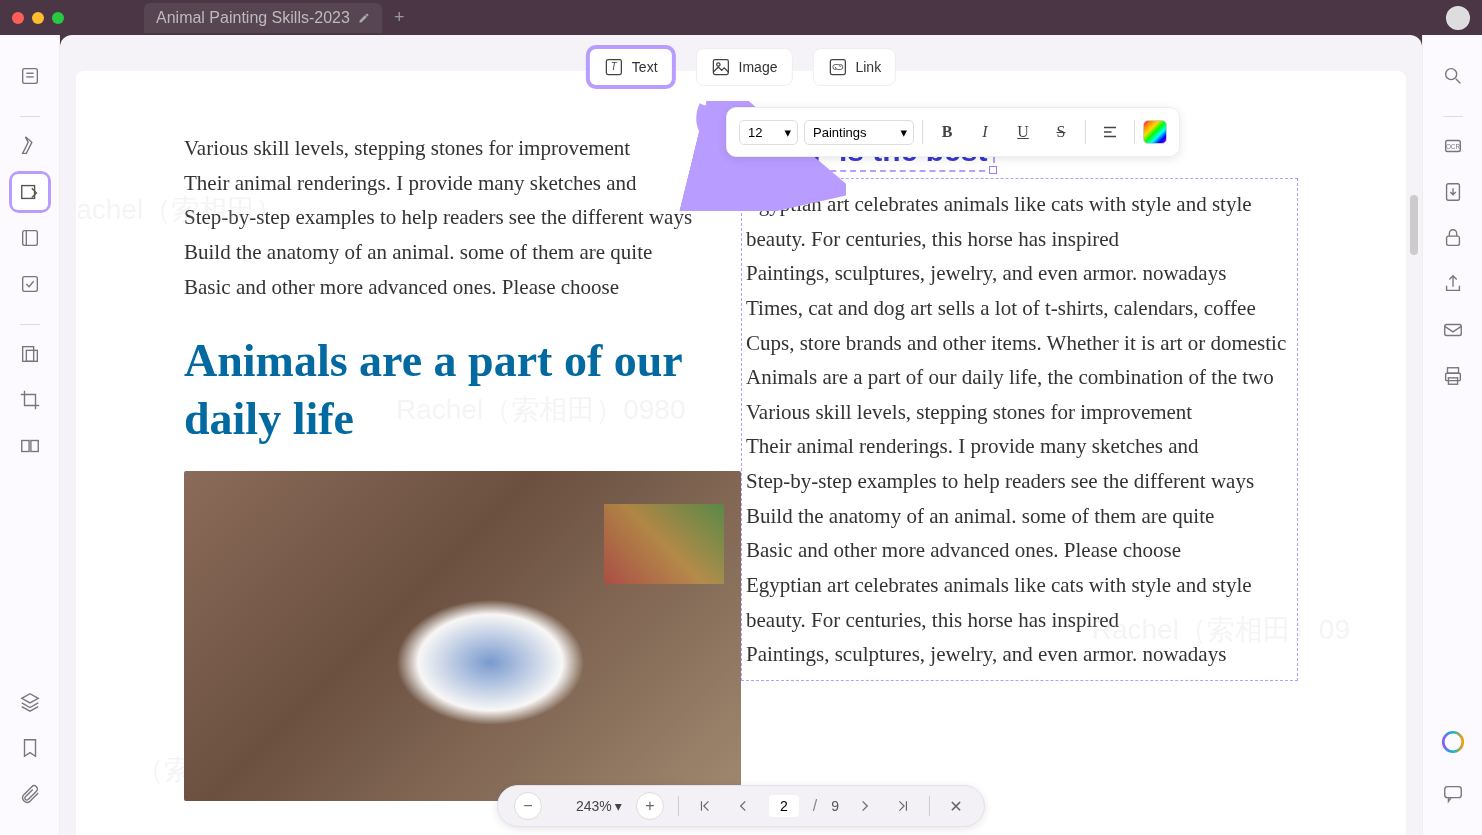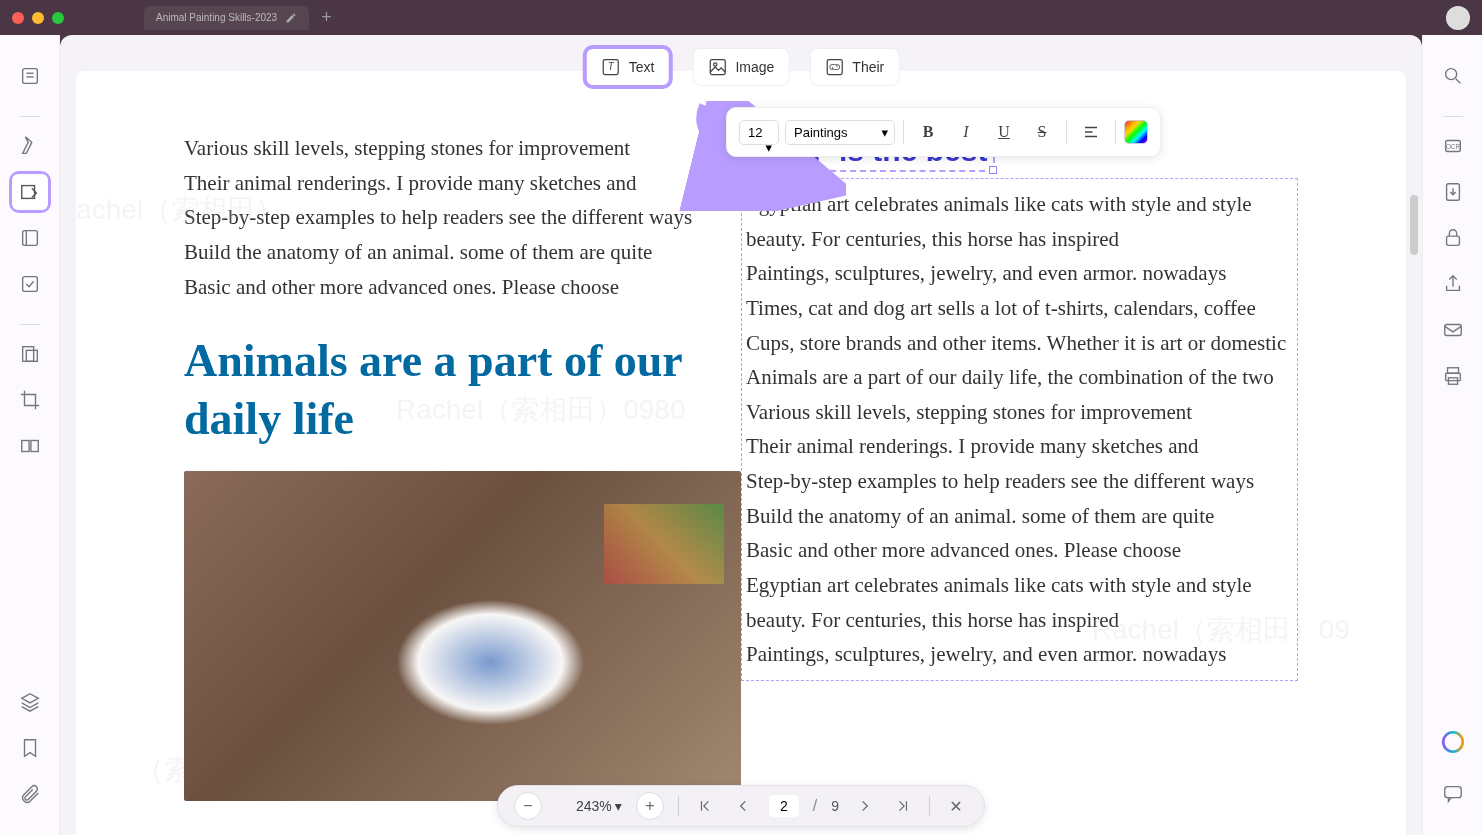"Animal Painting Skills-2023" .tab { font-size: 10px -> 16px }
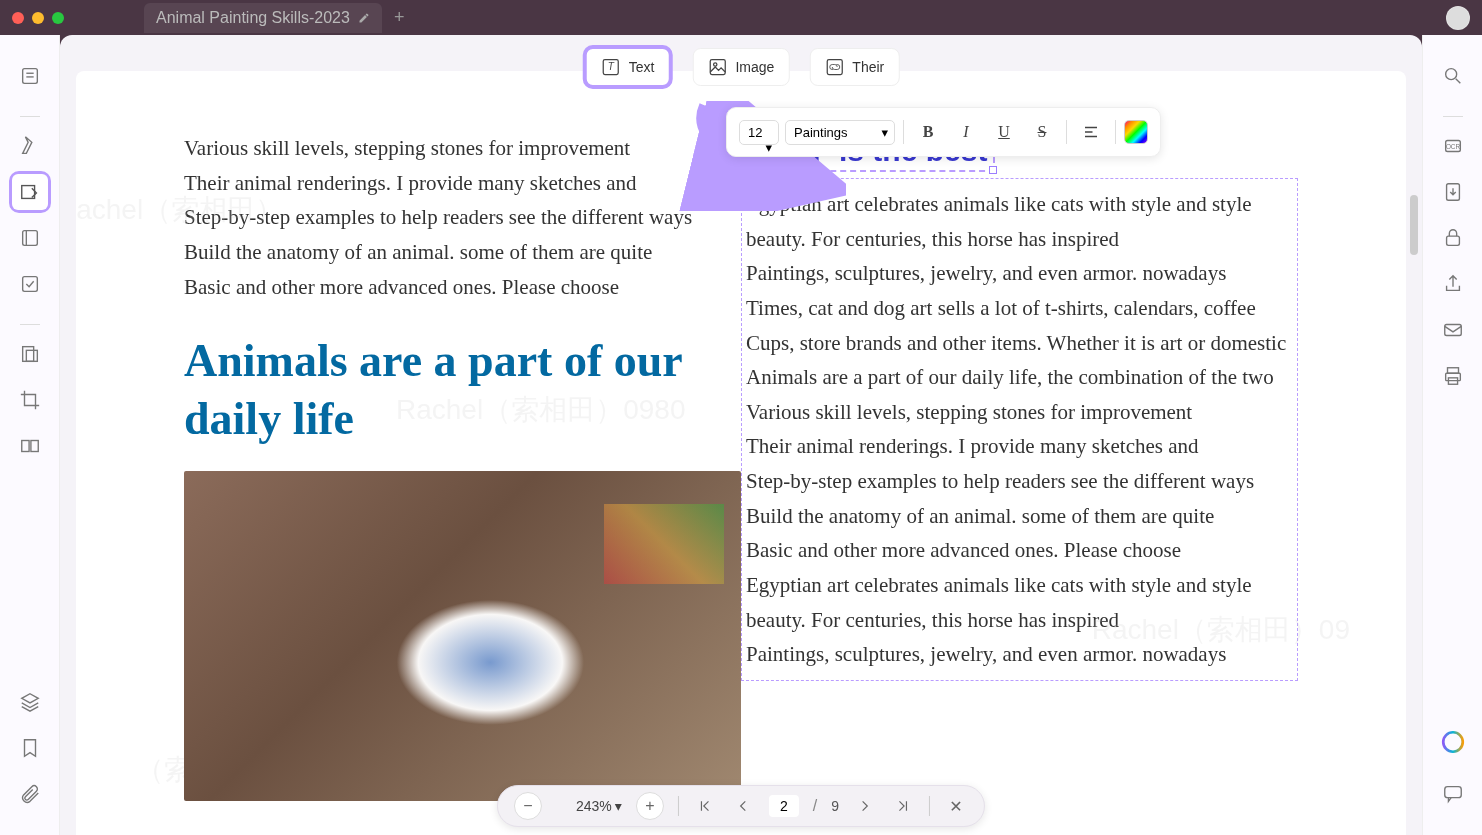"Their" span { text: Their -> Link }
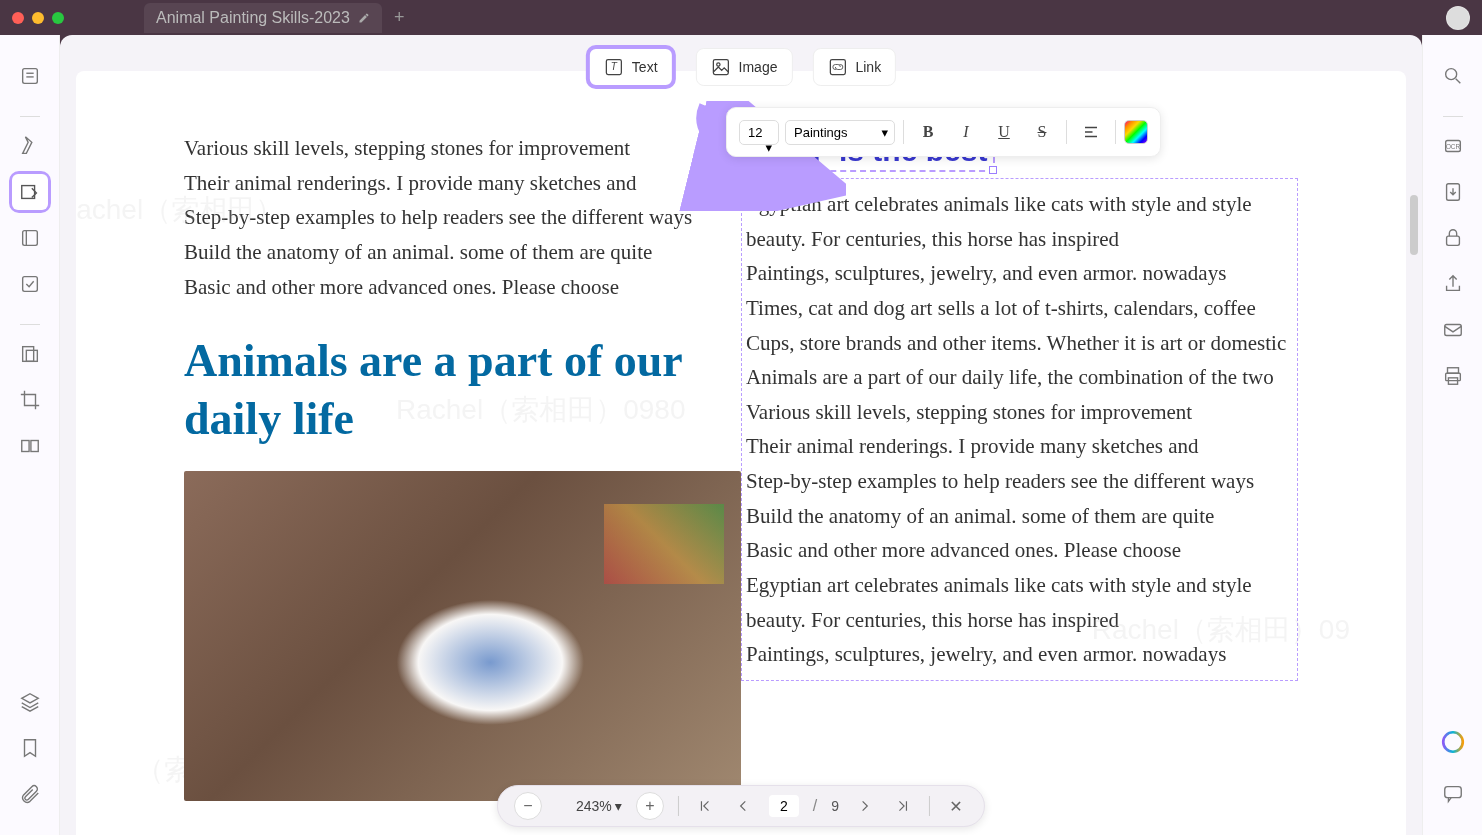"12" div.fmt-select { width: 40px -> 59px }
